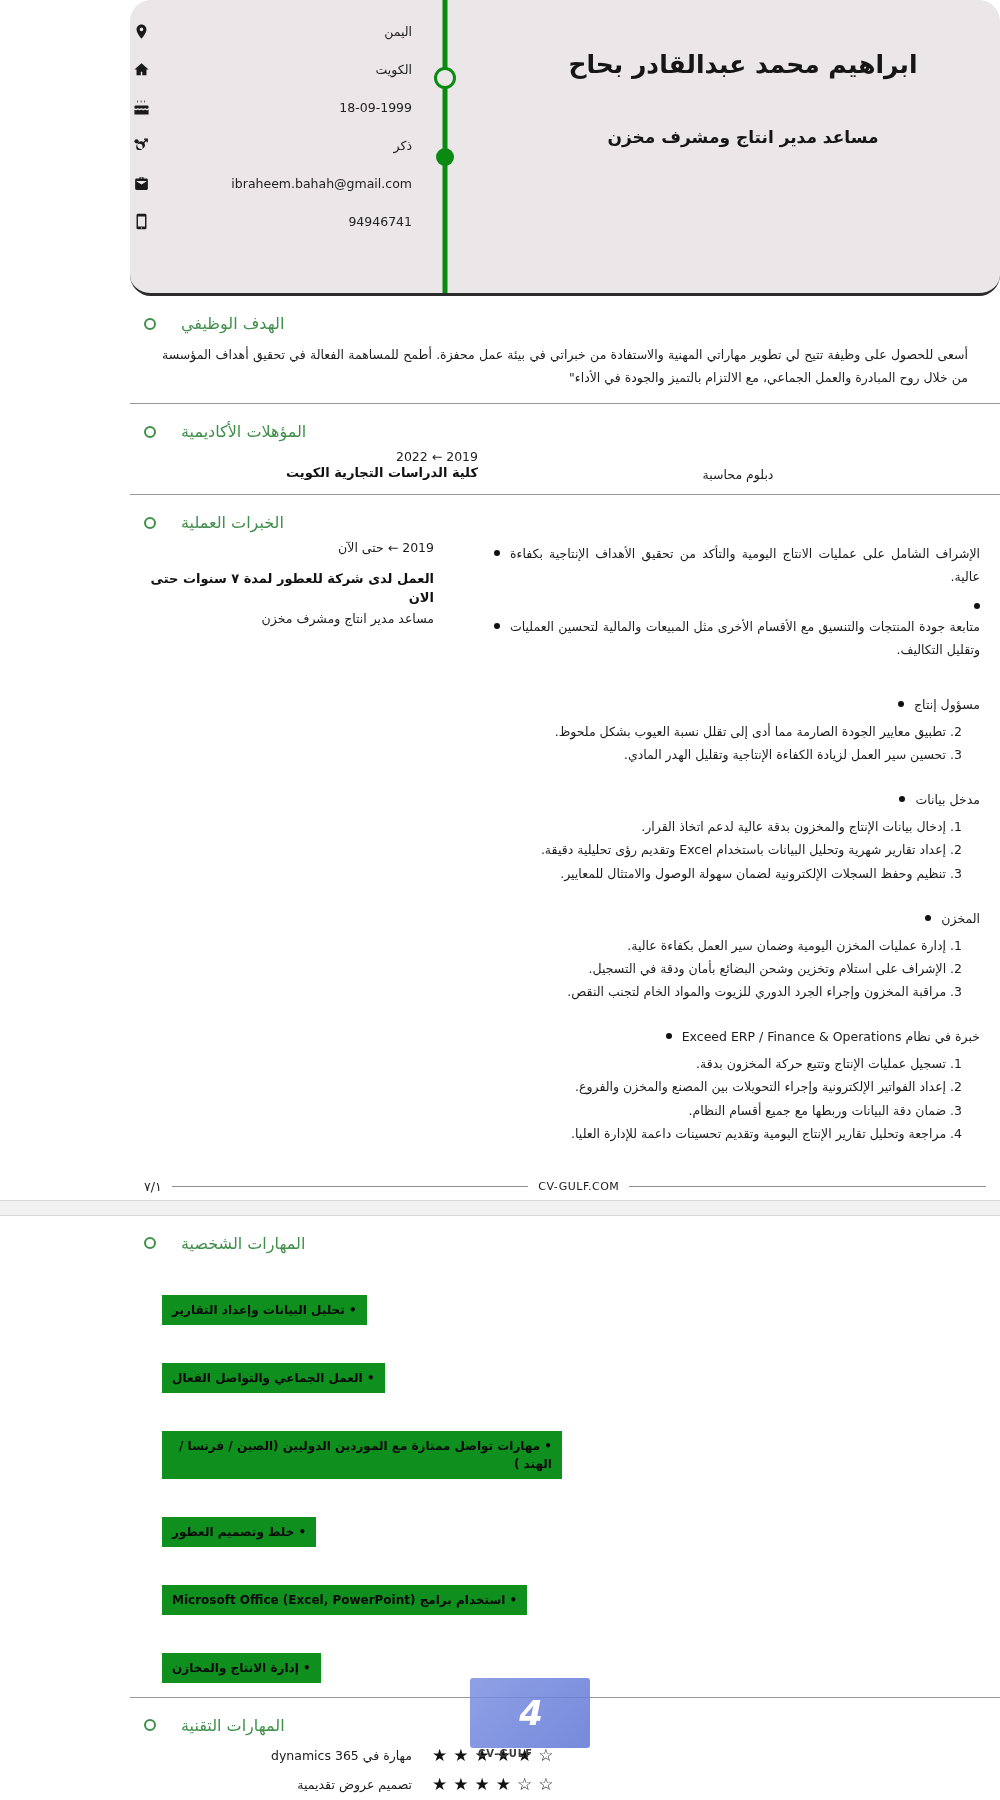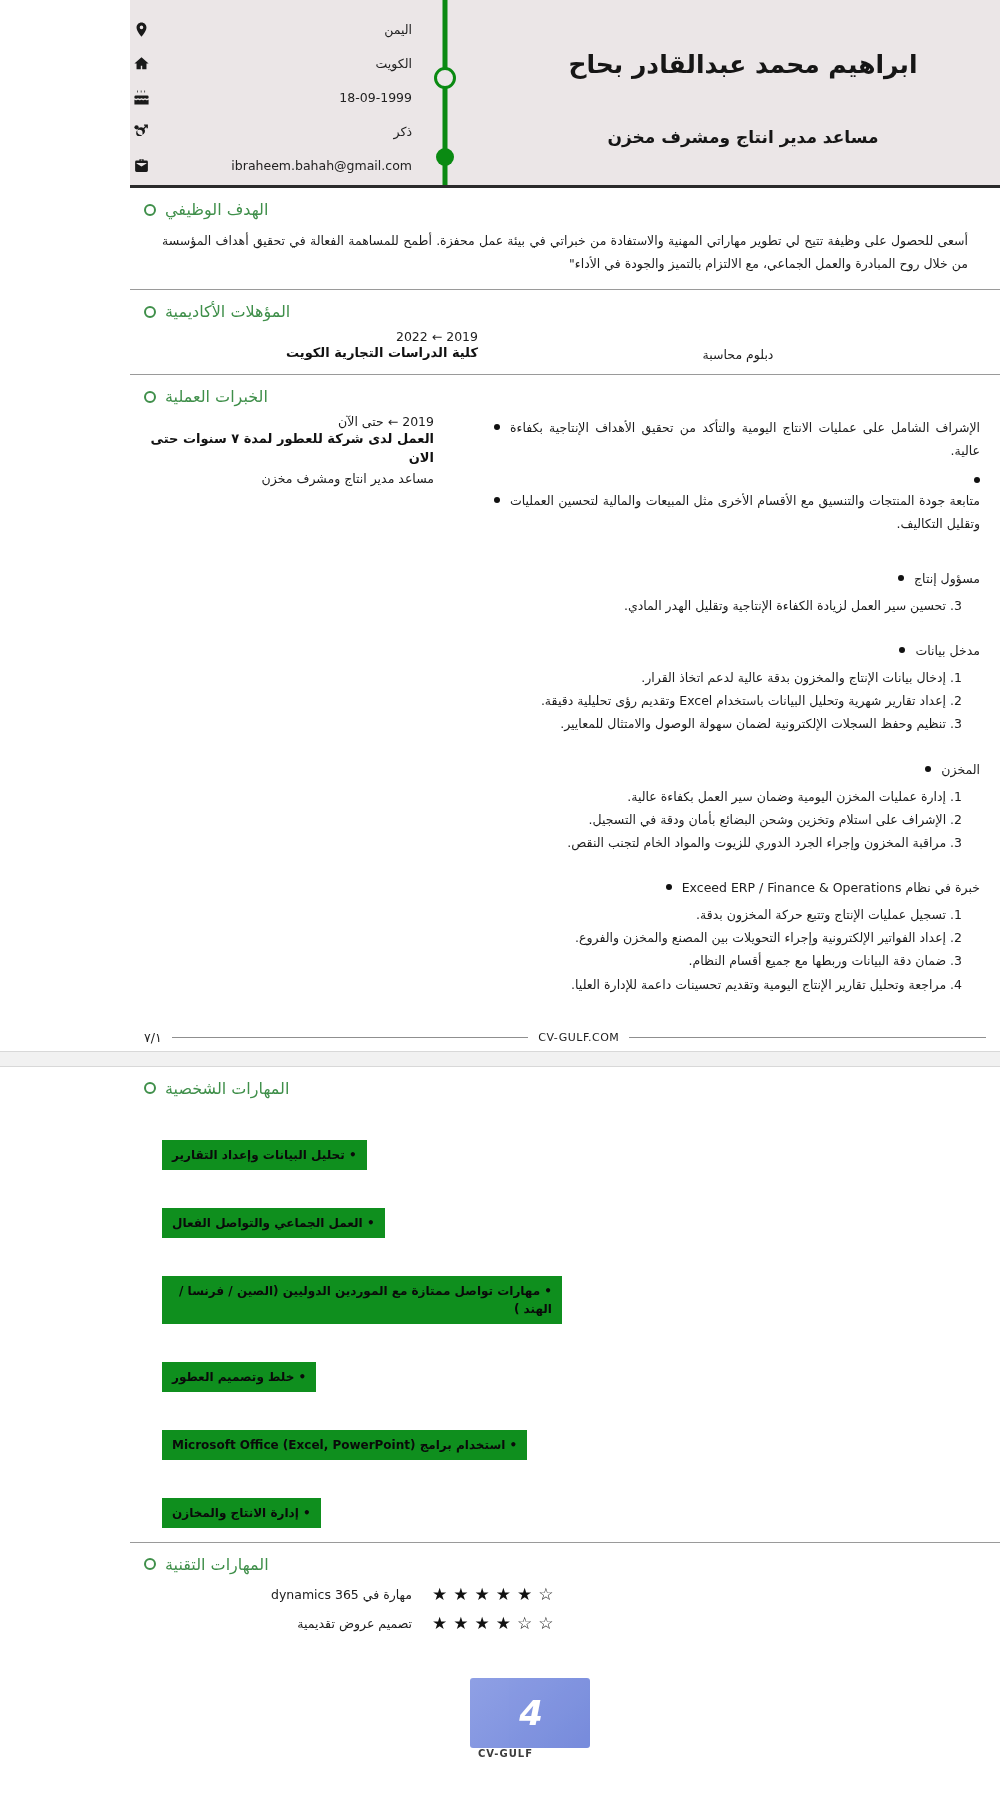"اليمن" .header { border-radius: none -> 21px; height: 188px -> 296px }
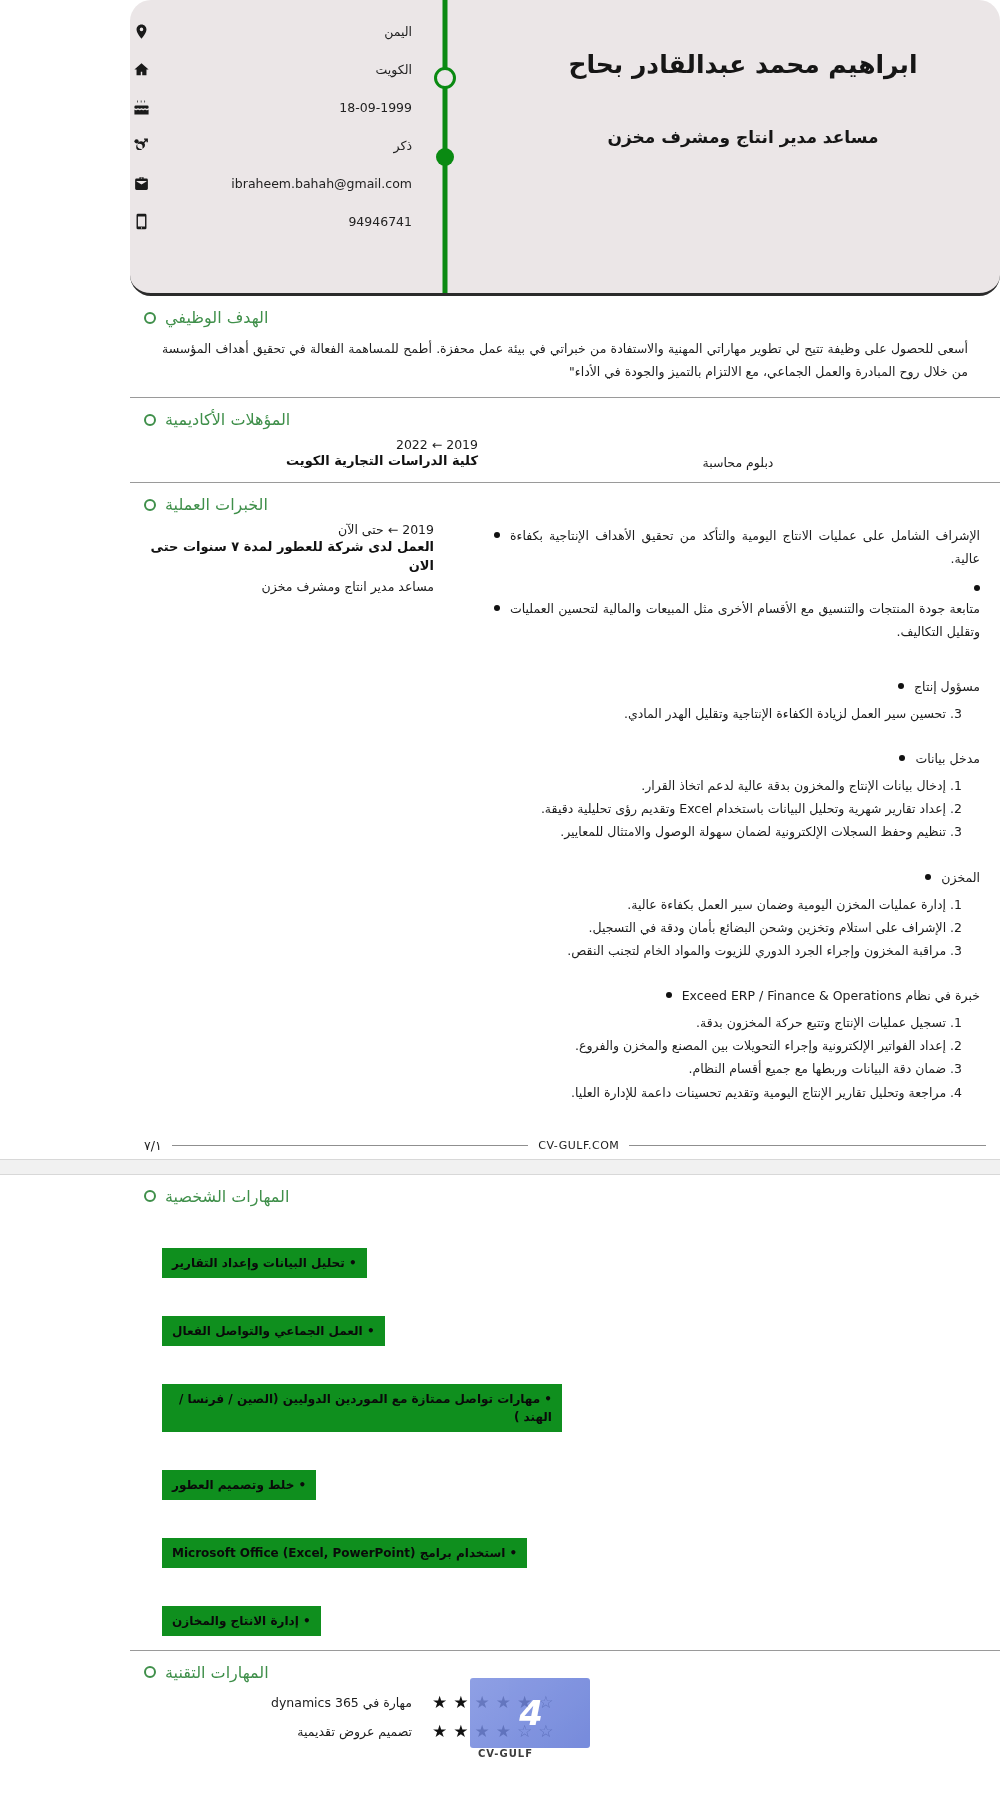"الهدف الوظيفي" .sec-head { gap: 9px -> 25px; padding: 12px 0 6px 0 -> 18px 0 6px 0 }
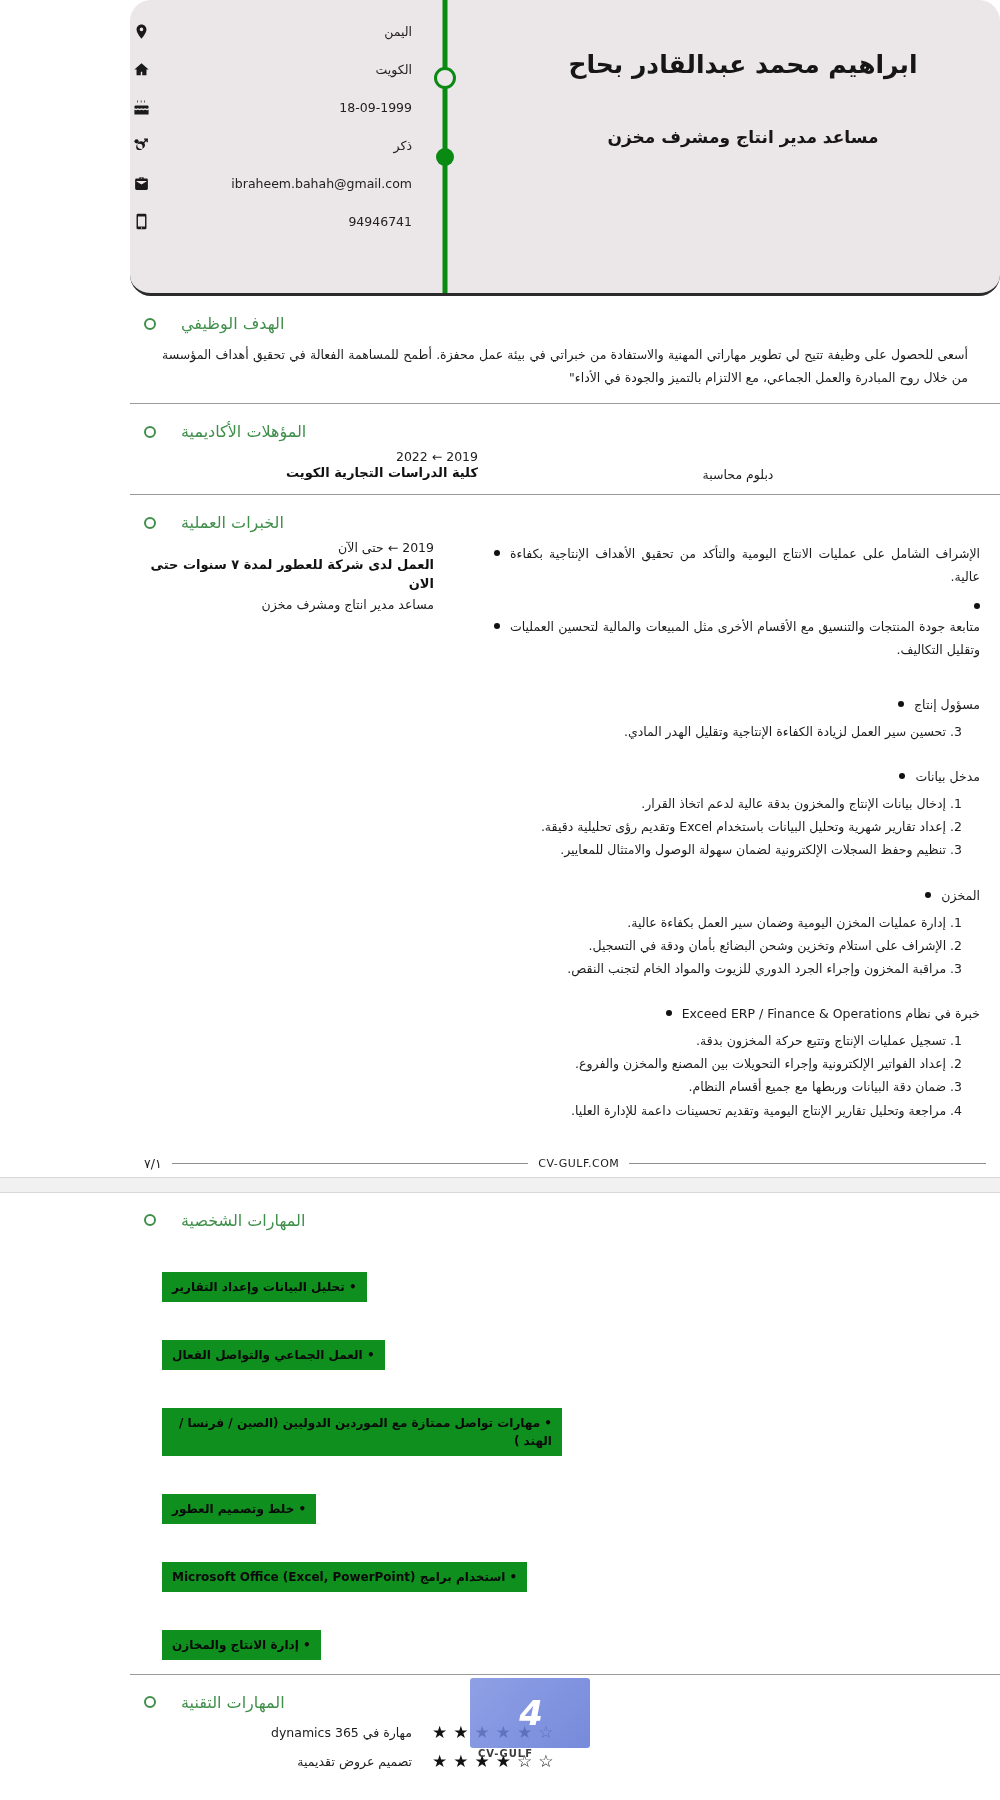"العمل لدى شركة للعطور لمدة" .exp-company { margin-top: 1px -> 15px }
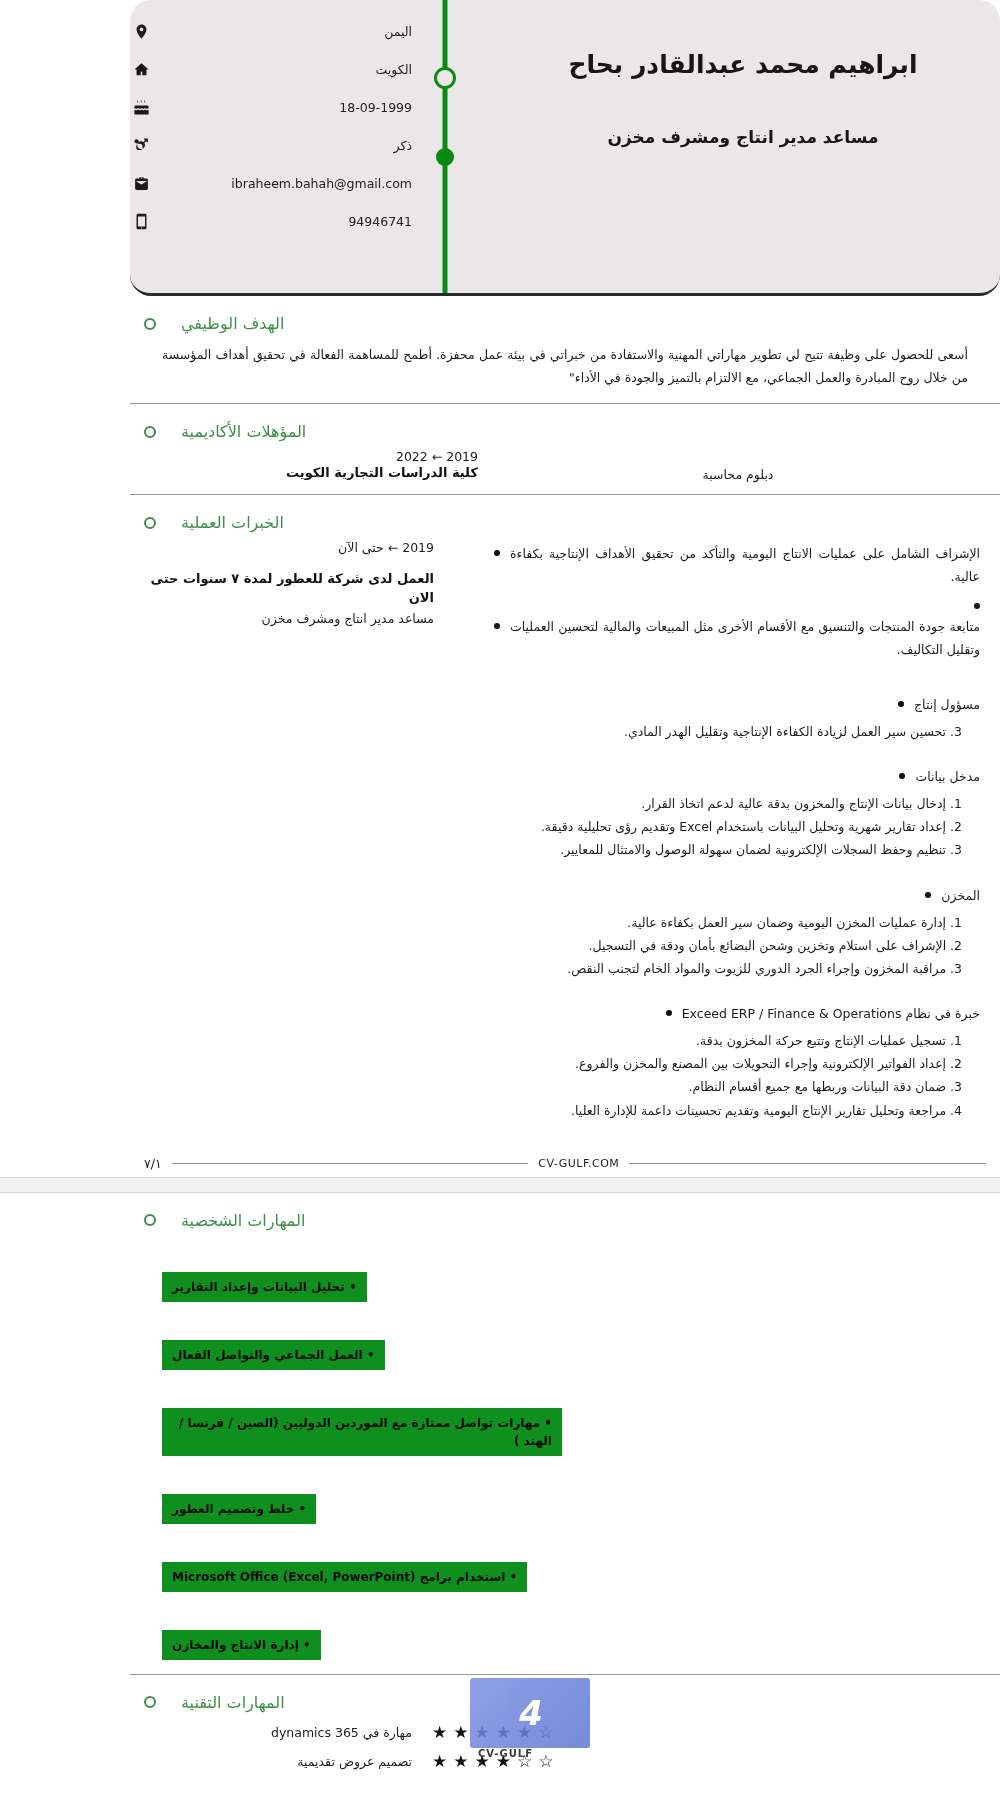"2. تطبيق معايير الجودة الصارمة" li { html: none -> <li>2. تطبيق معايير الجودة الصارمة مما أدى إلى تقلل نسبة العيوب بشكل ملحوظ.</li> }
